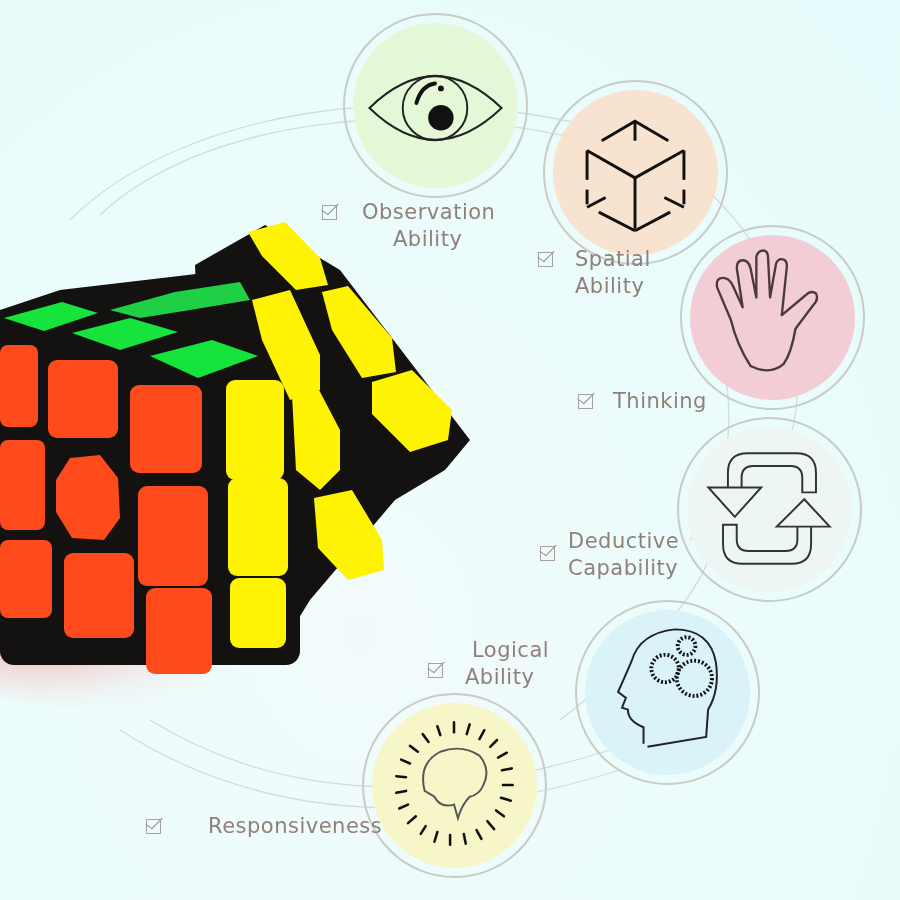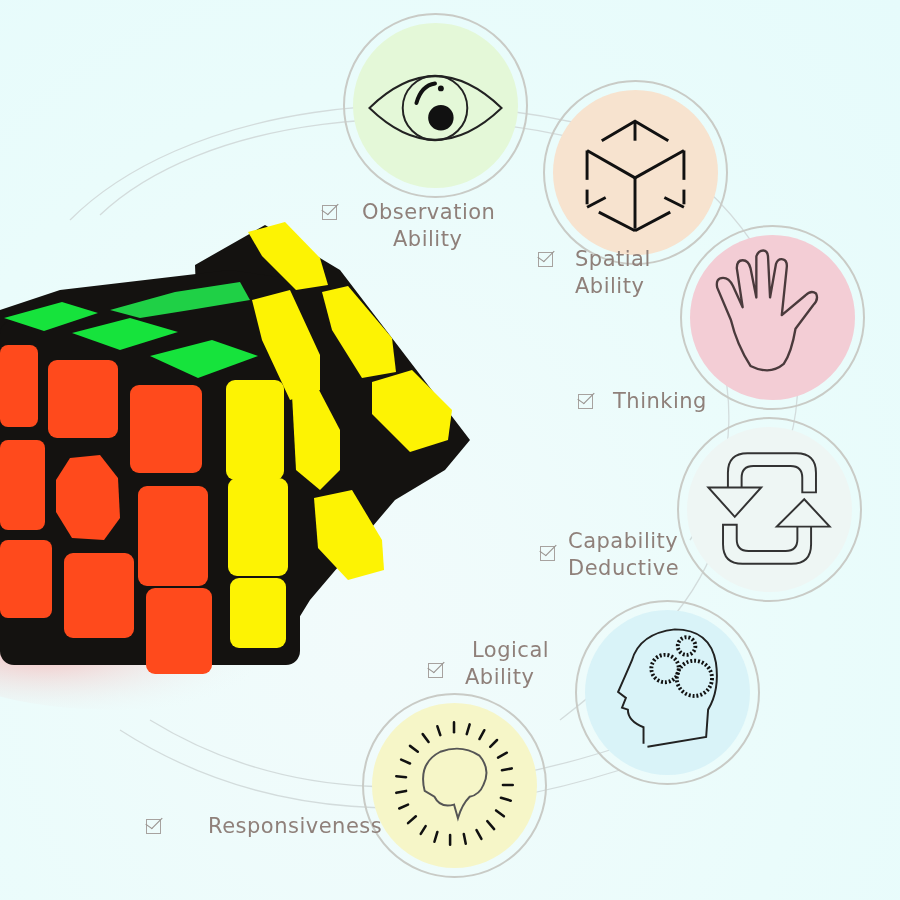"Capability" span.txt { order: before "Deductive" -> after "Deductive" }
